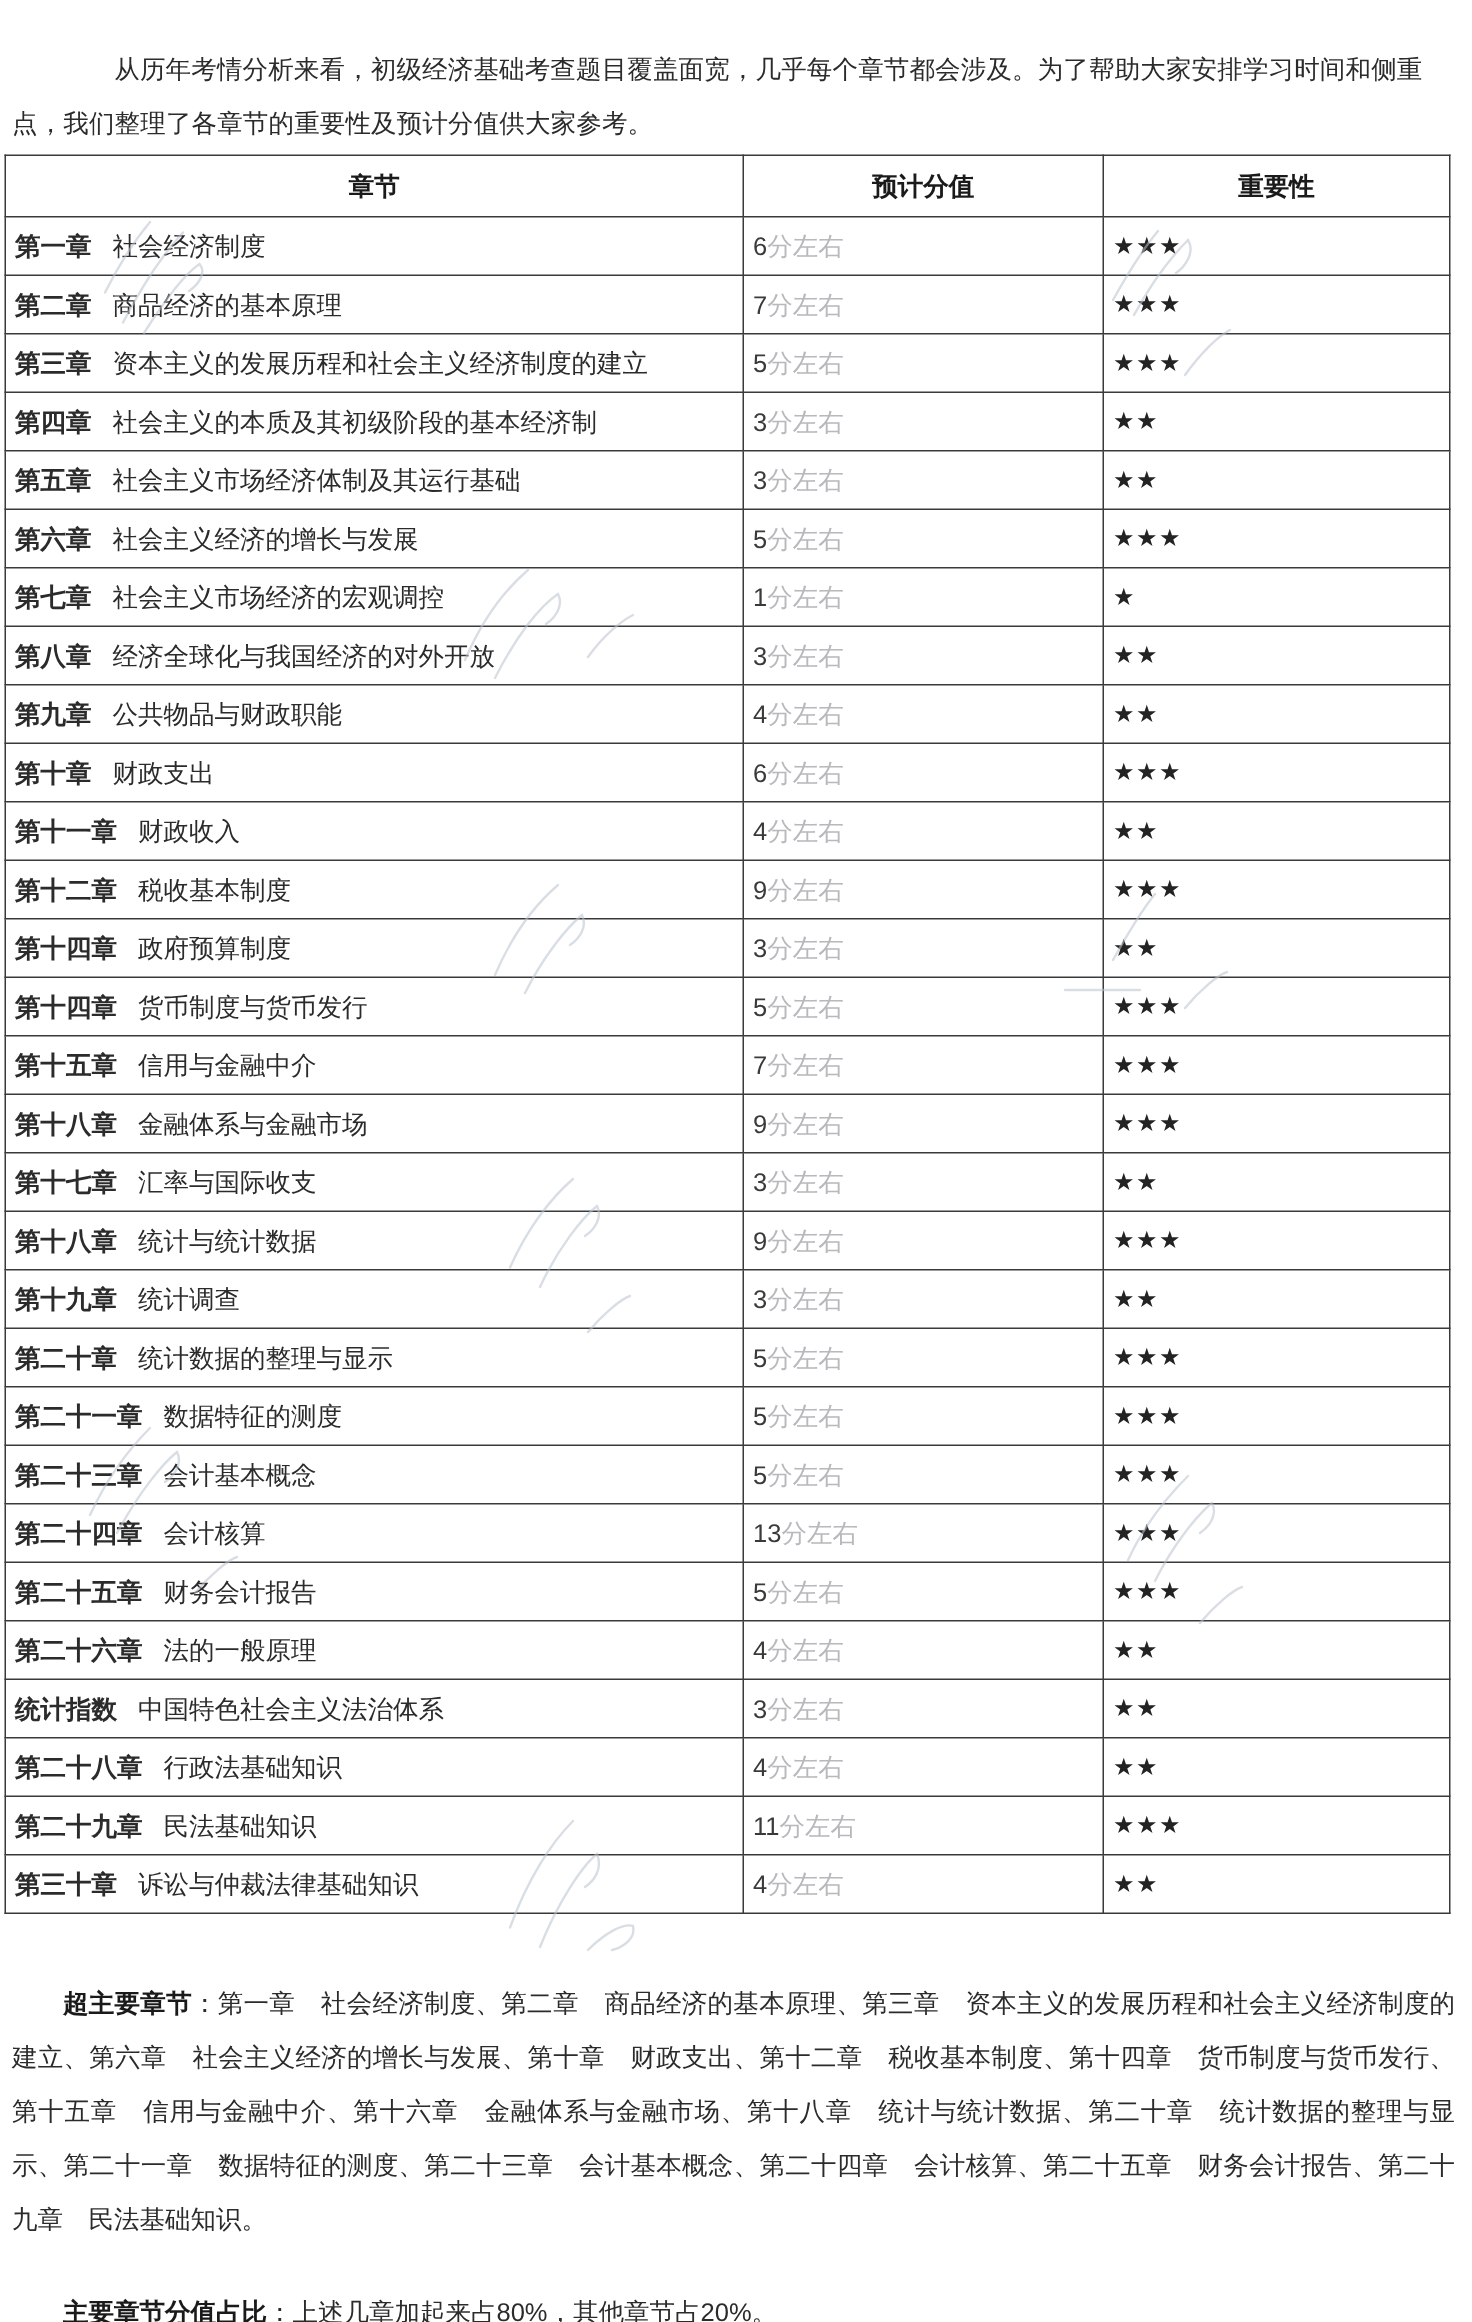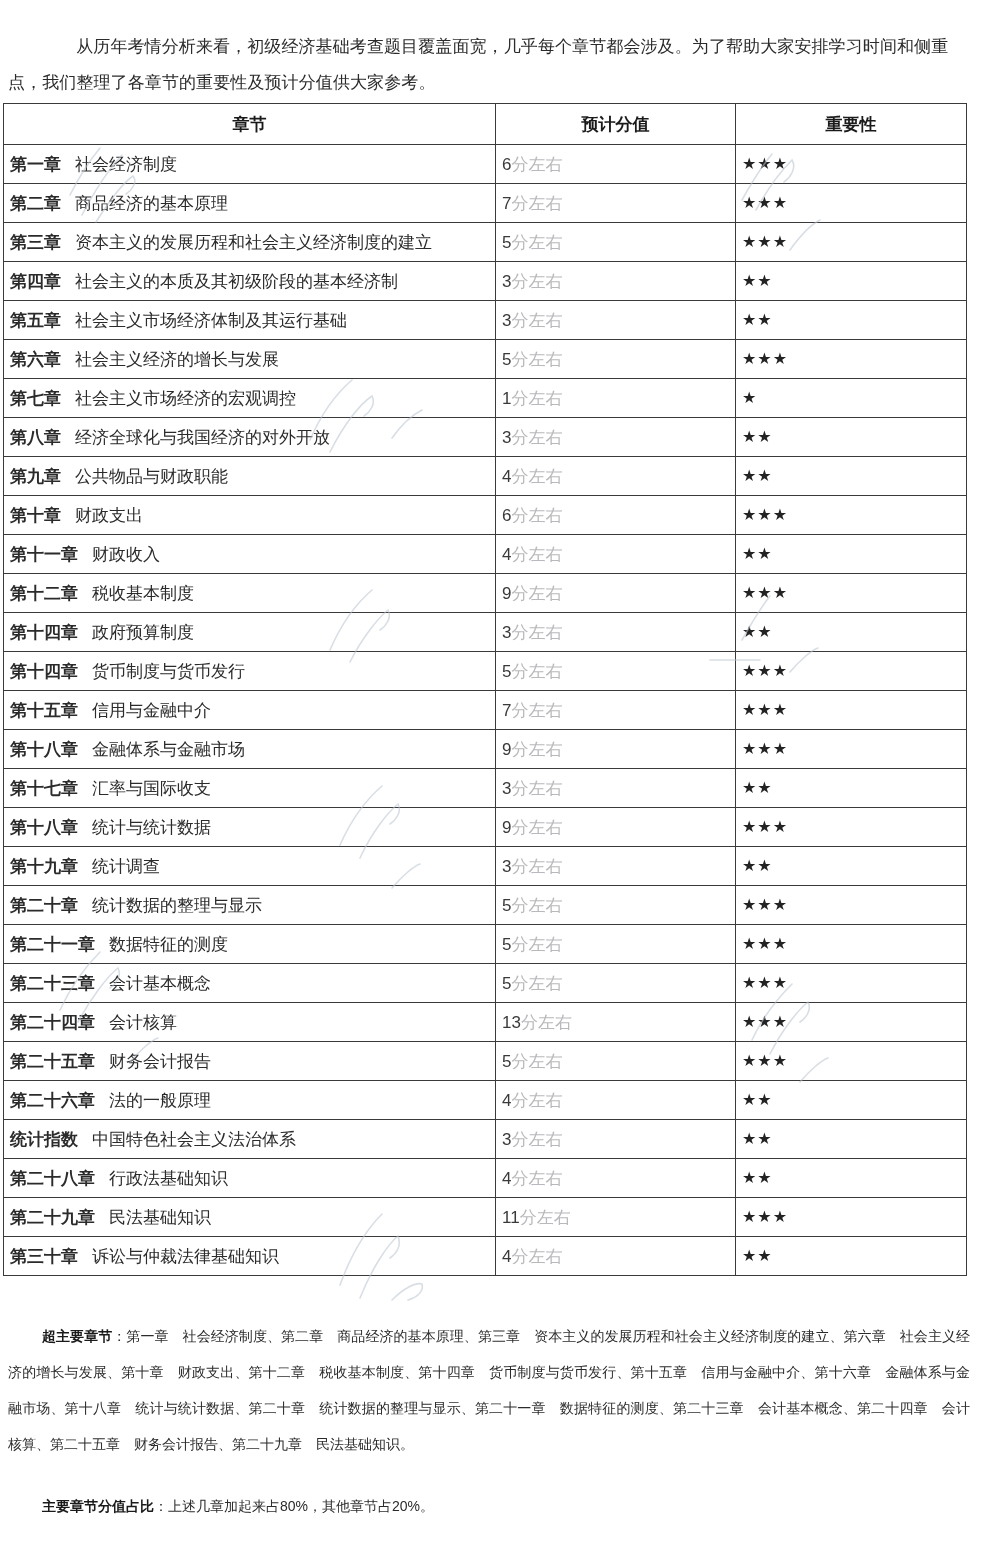"超主要章节：第一章 社会经济制度、第二章 商品经济的基本原理、第三章" .note-para { font-size: 14px -> 17px }
